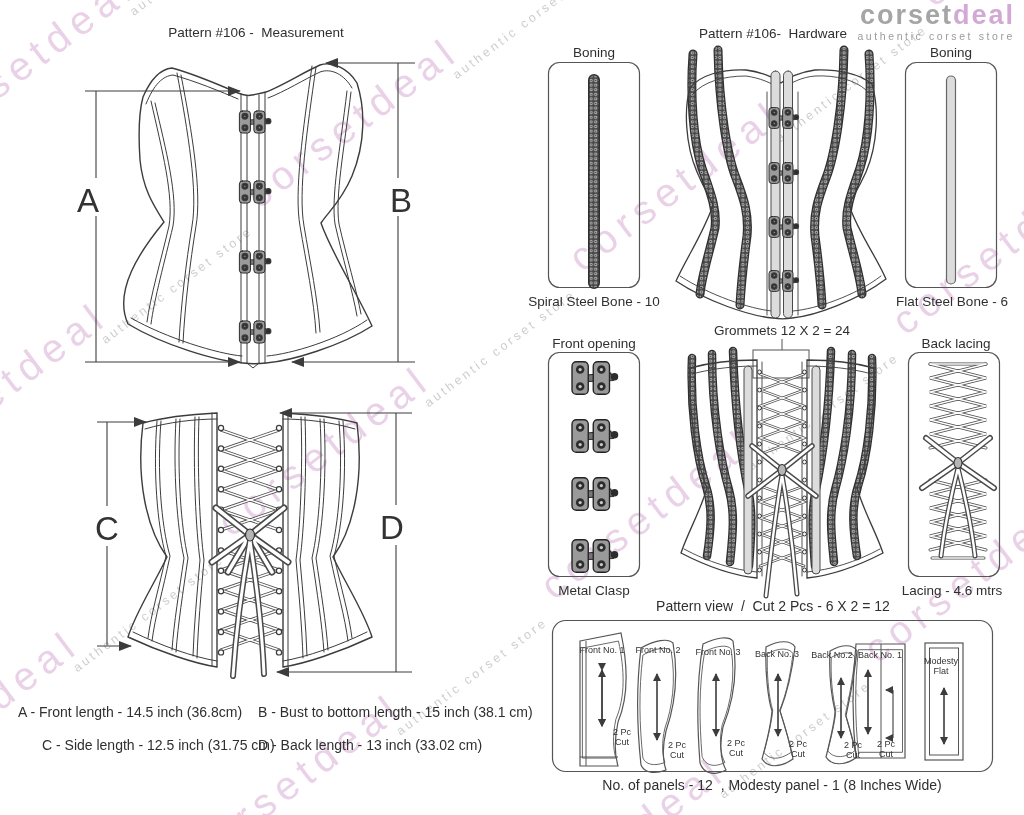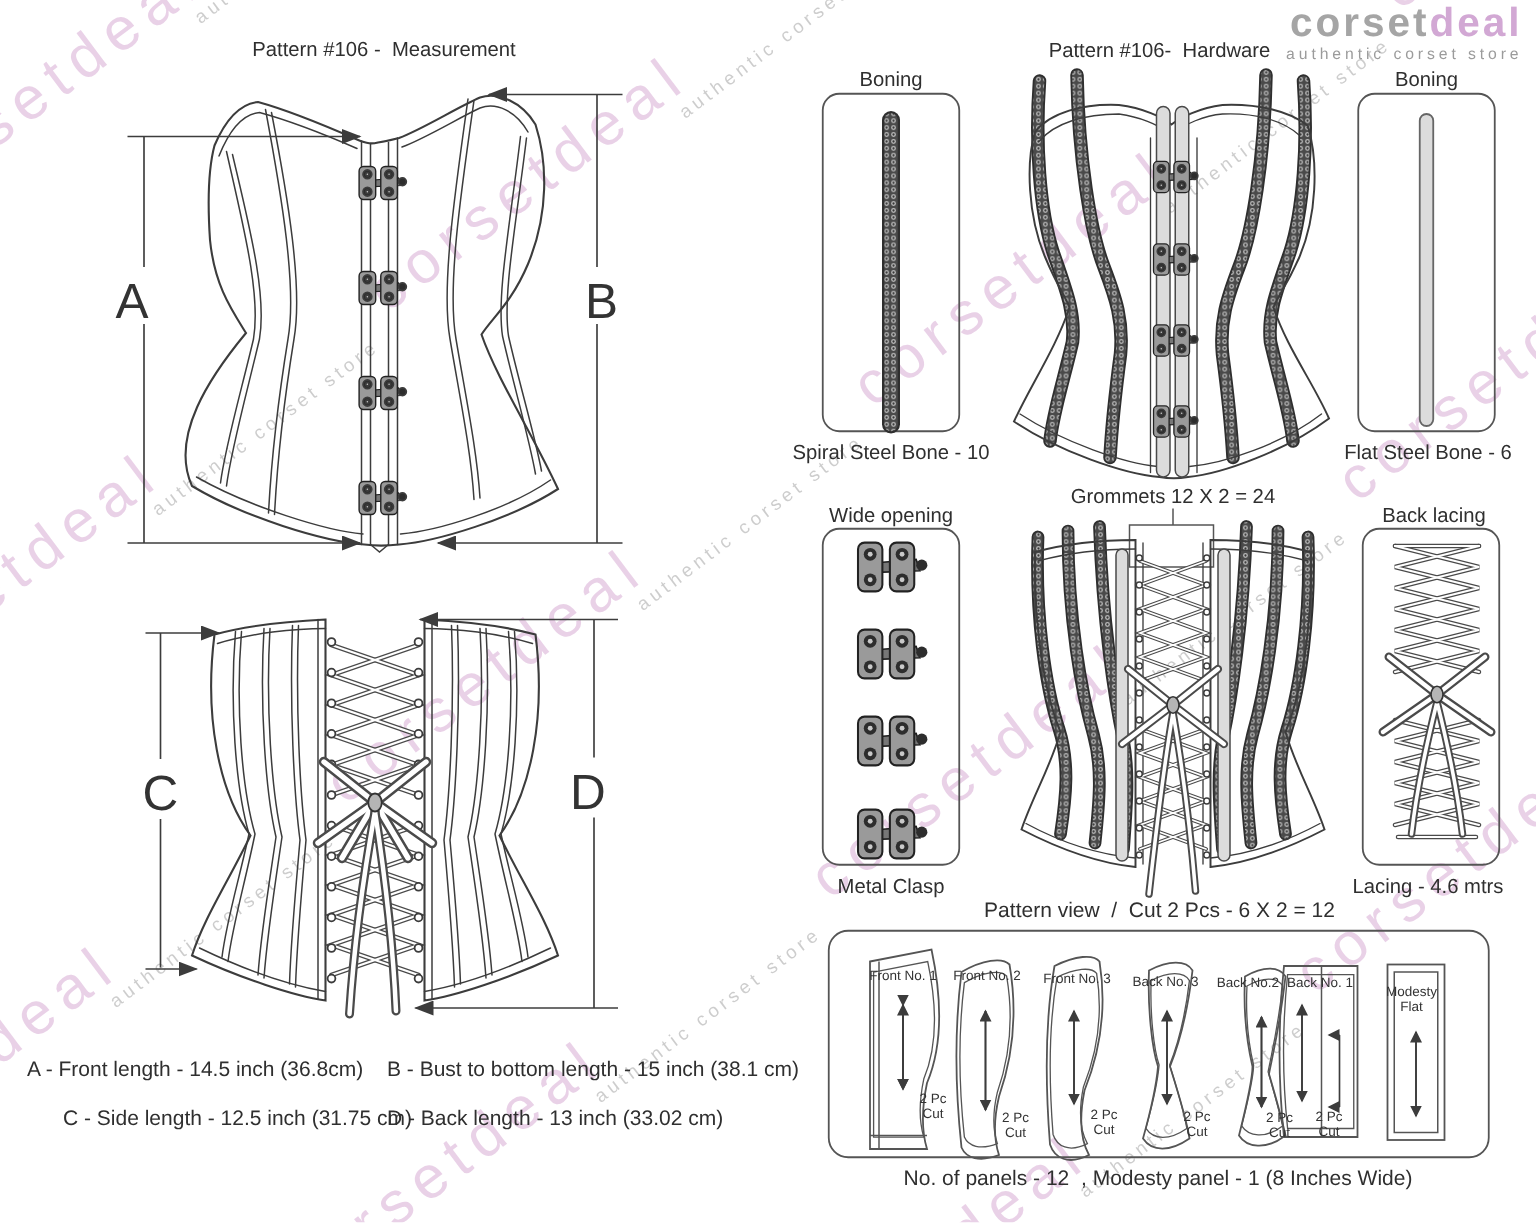"Wide opening" div.lbl { text: Wide -> Front }
